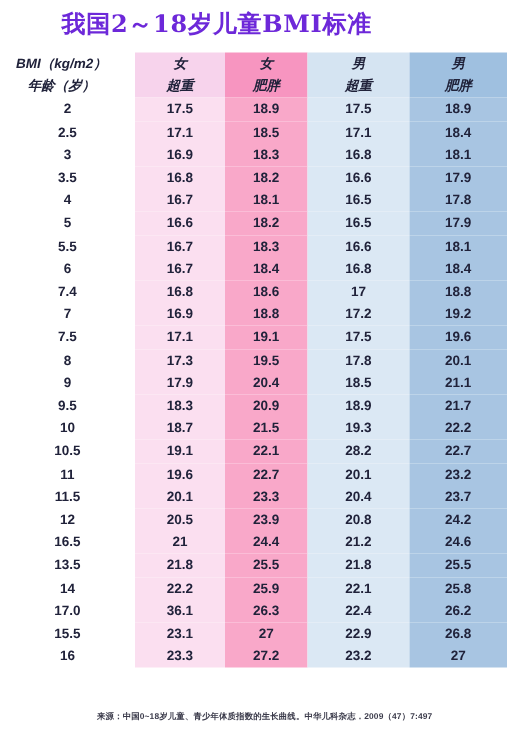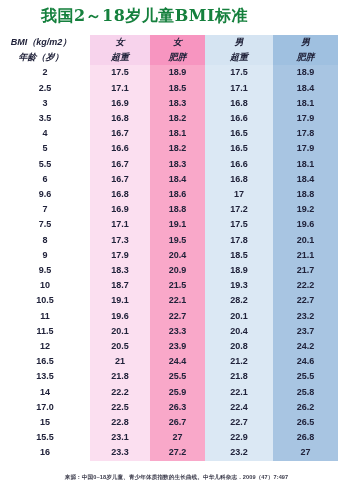"我国2～18岁儿童BMI标准" .title { color: #15803d -> #6d28d9 }
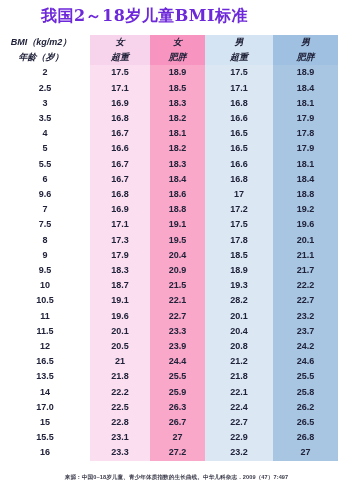"9.6" td.agecell { text: 9.6 -> 7.4 }
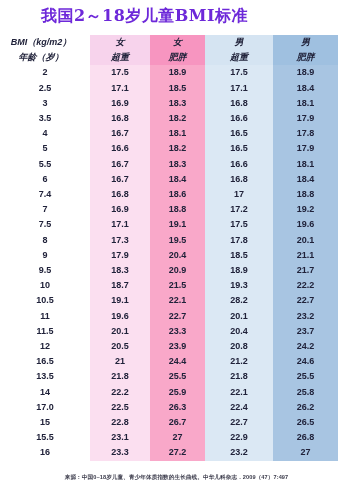"22.5" td.col1 { text: 22.5 -> 36.1 }
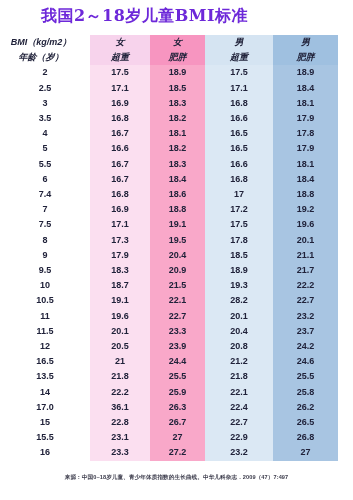"15" tr { html: <tr> <td>15</td> <td>22.8</td> <td>26.7</td> <td>22.7</td> <td>26.5</td> <td></td> </tr> -> none }
